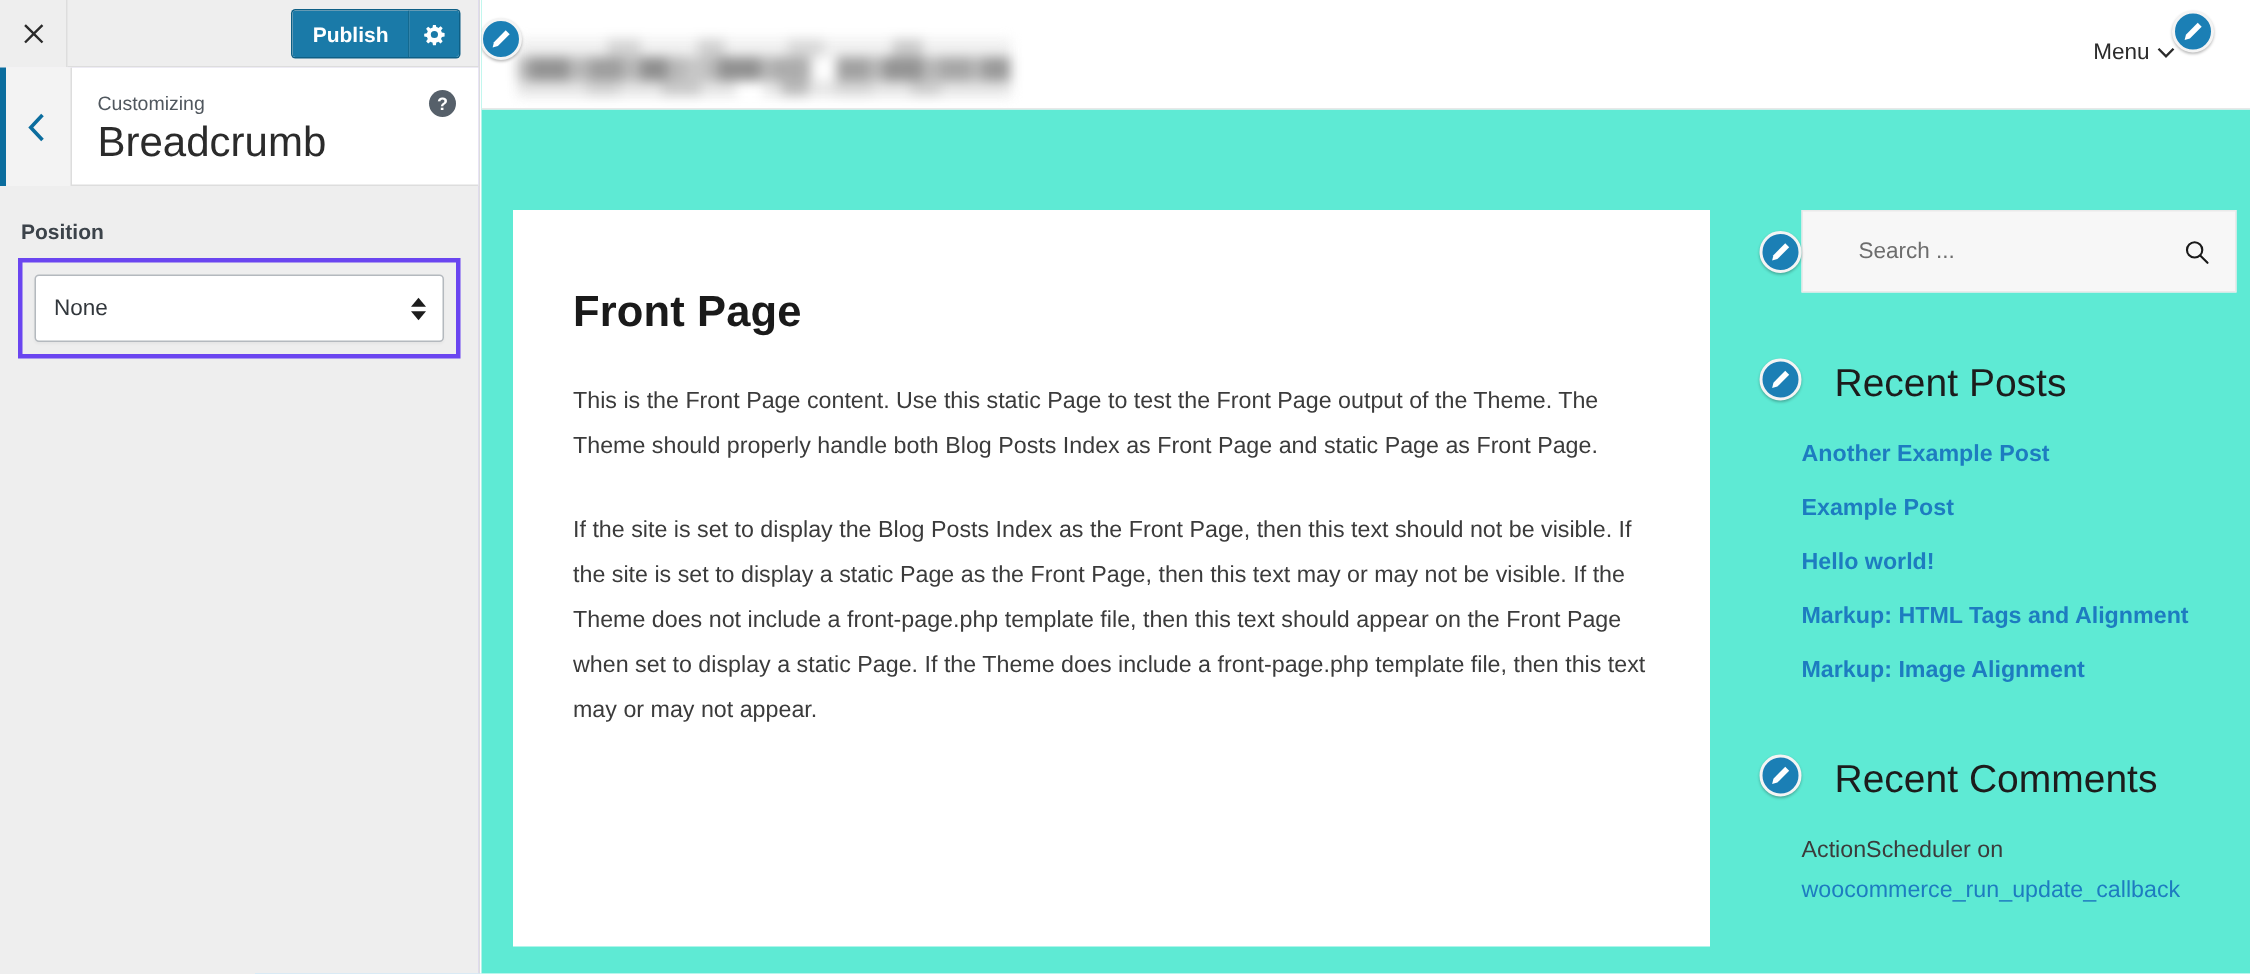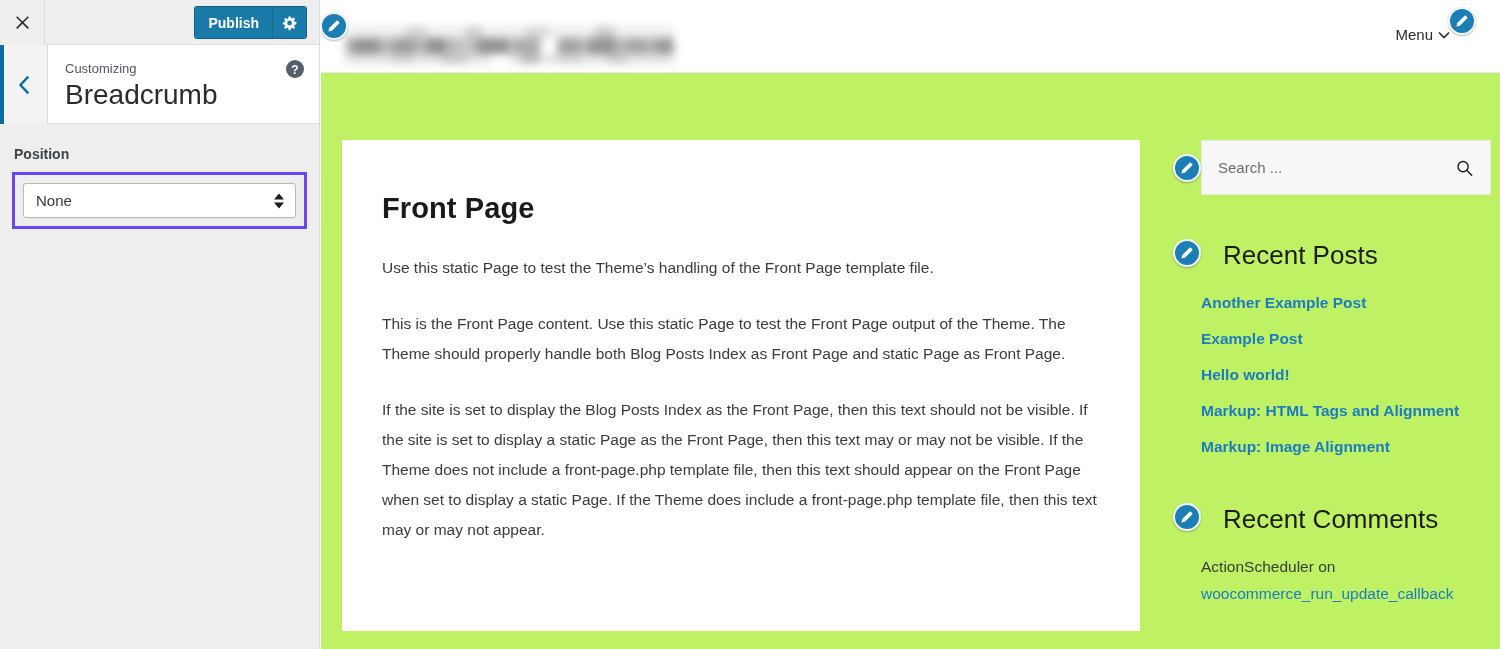"Menu" #preview { background: #bef264 -> #5eead4 }
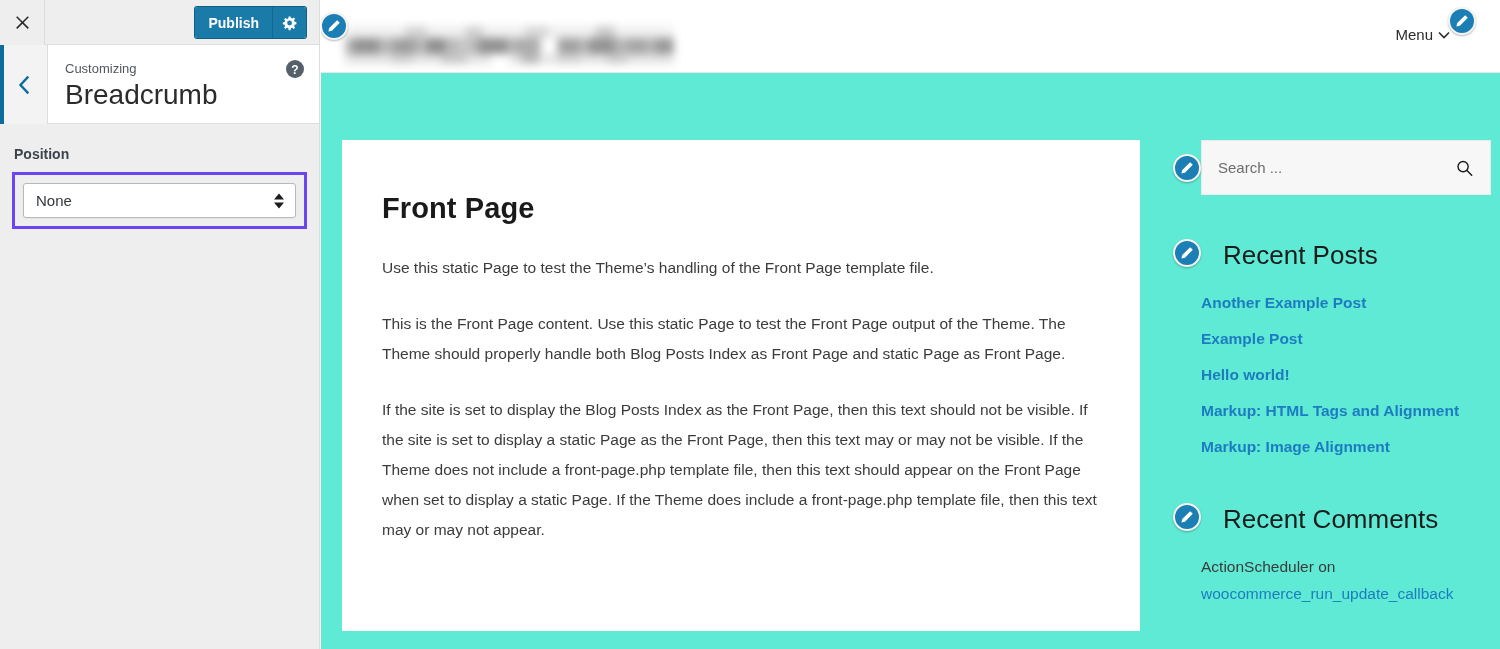"Search ..." .wg-search-ph { margin-left: none -> 21px }
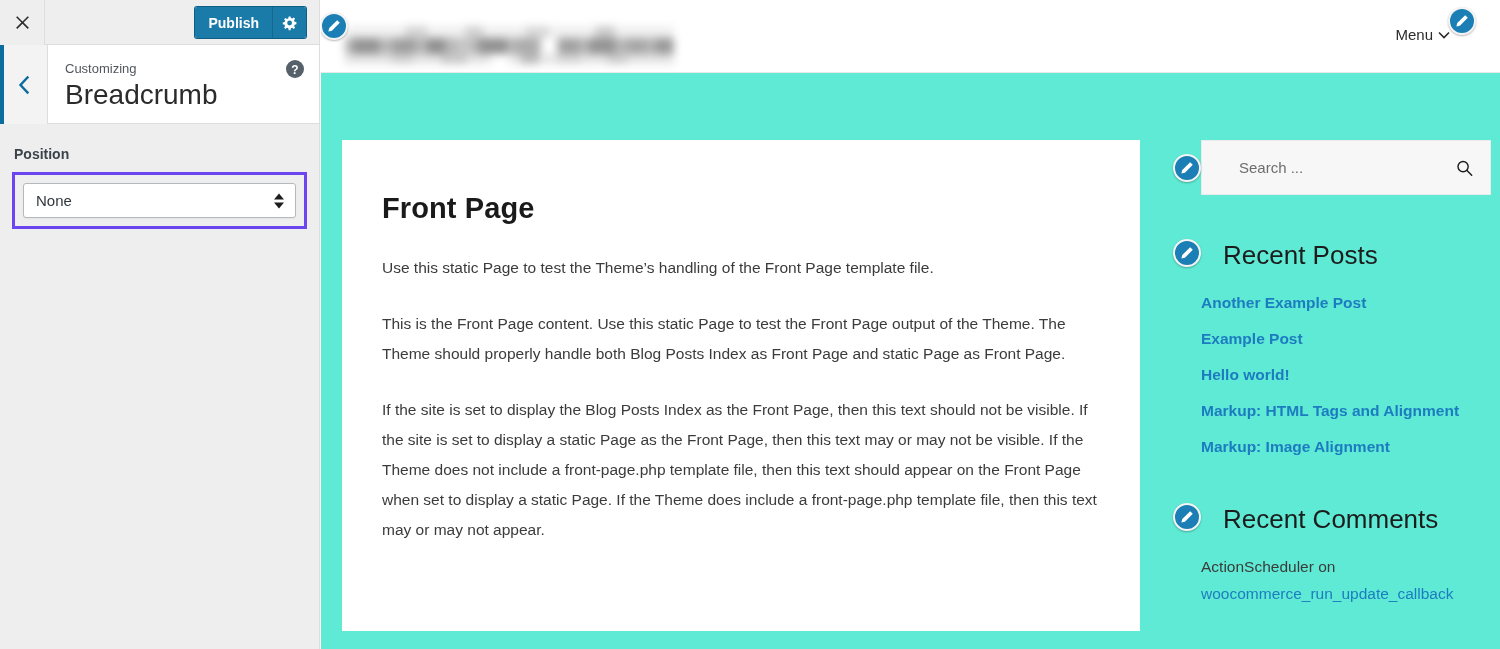"None" .cz-select { height: 35px -> 45px }
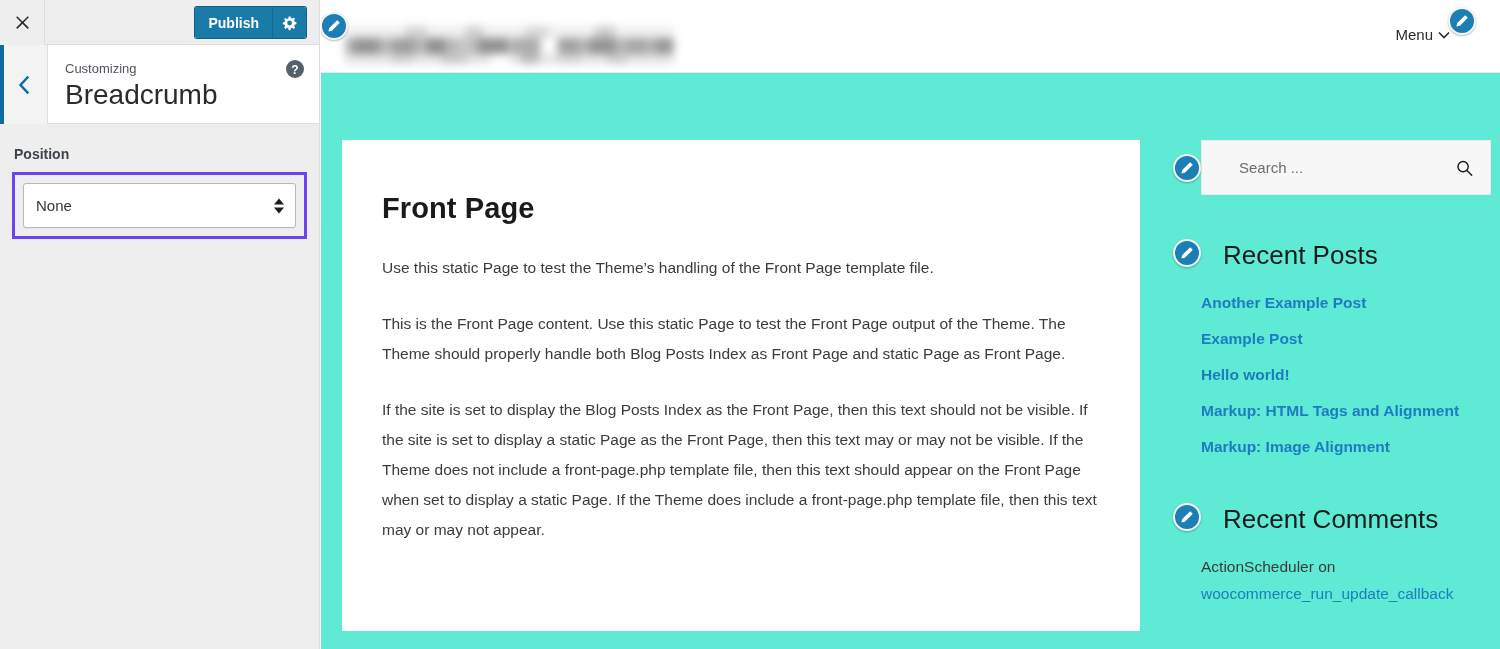"Use this static Page to" p.pv-p { html: <p>Use this static Page to test the Theme’s handling of the Front Page template file.</p> -> none }
